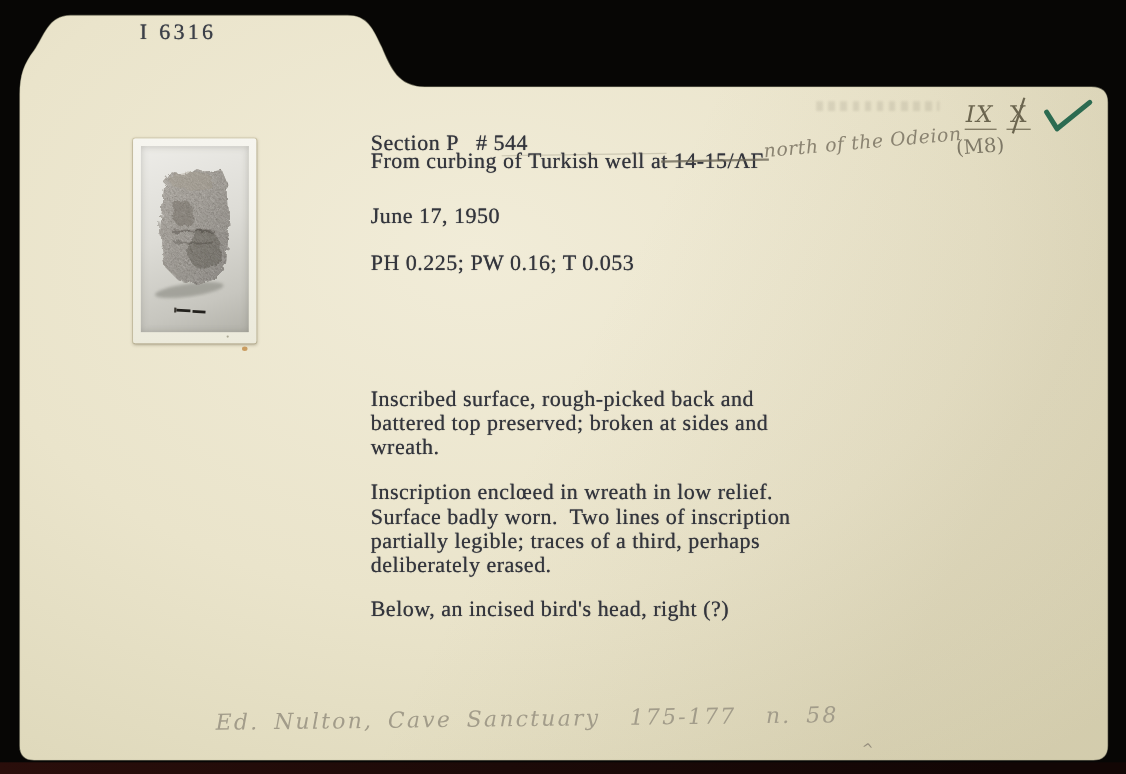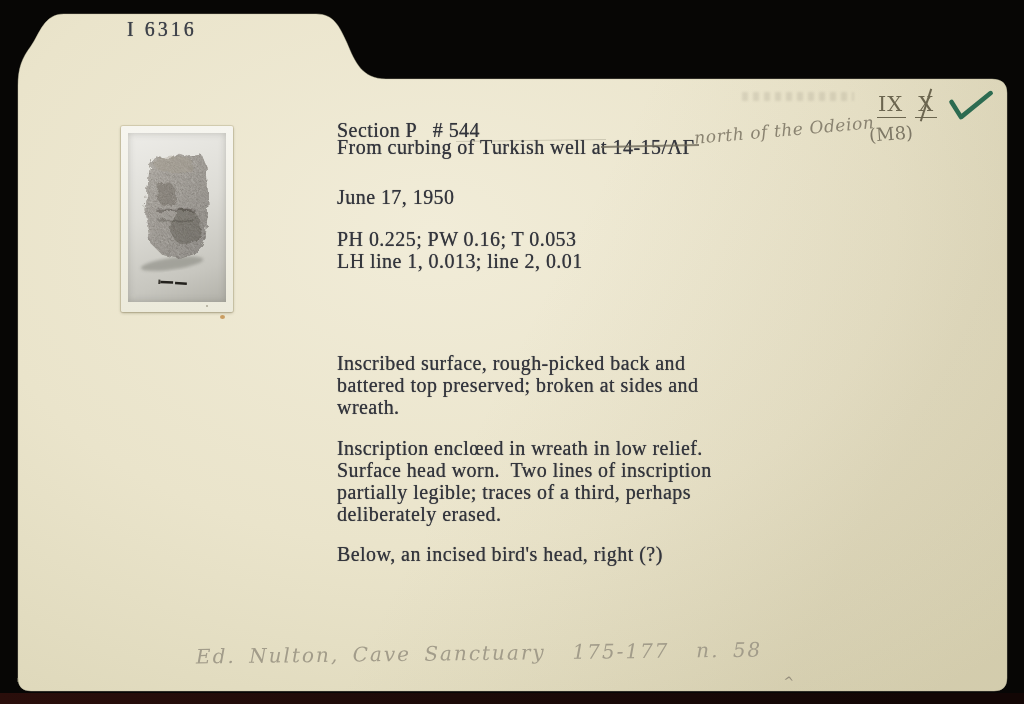"IX" .series .kept { font-style: none -> italic }
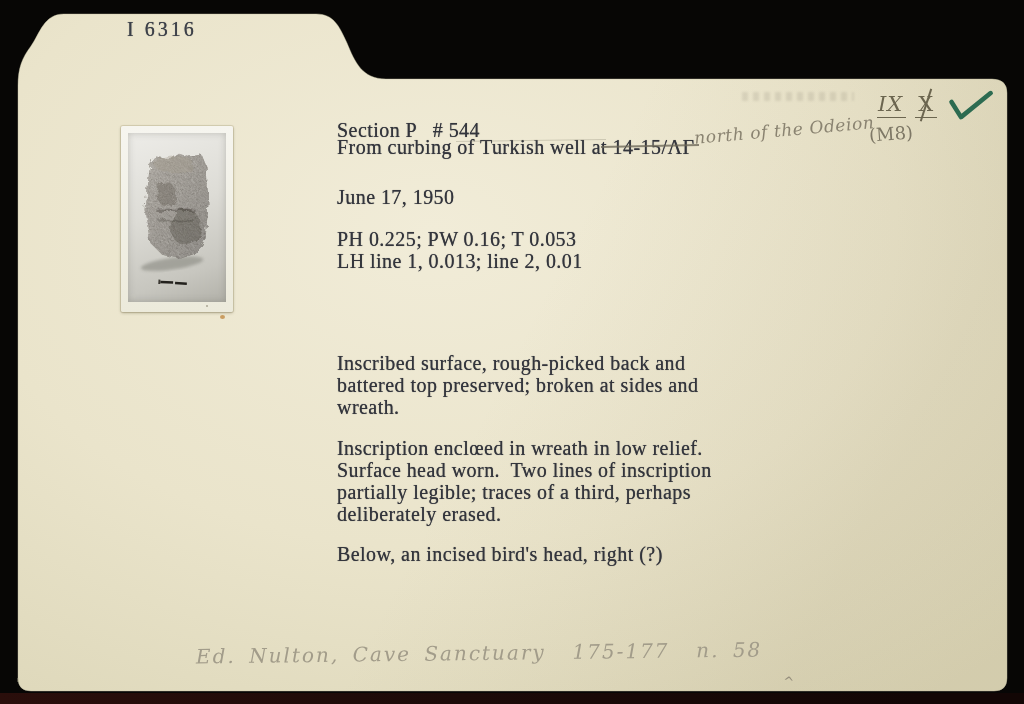"LH line 1, 0.013; line" div.typed { html: <div>LH line 1, 0.013; line 2, 0.01</div> -> none }
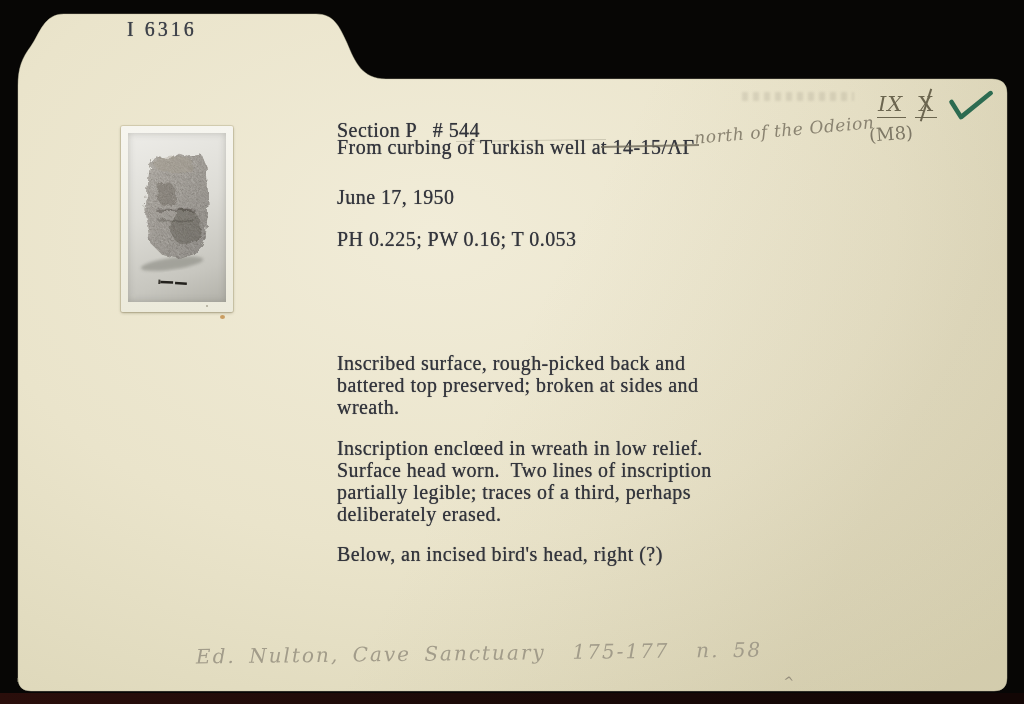"Surface head worn. Two lines" div.typed { text: head -> badly }
